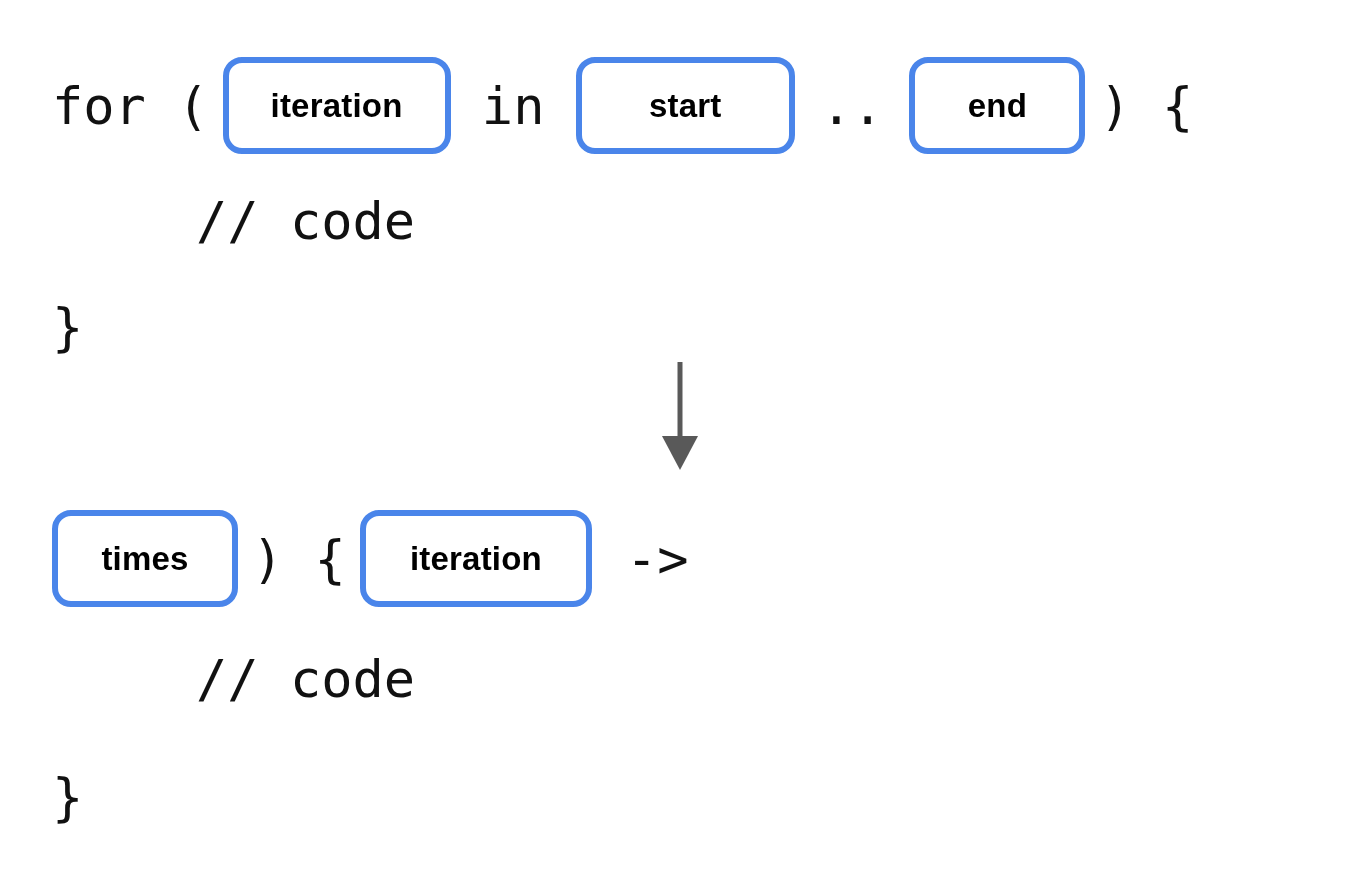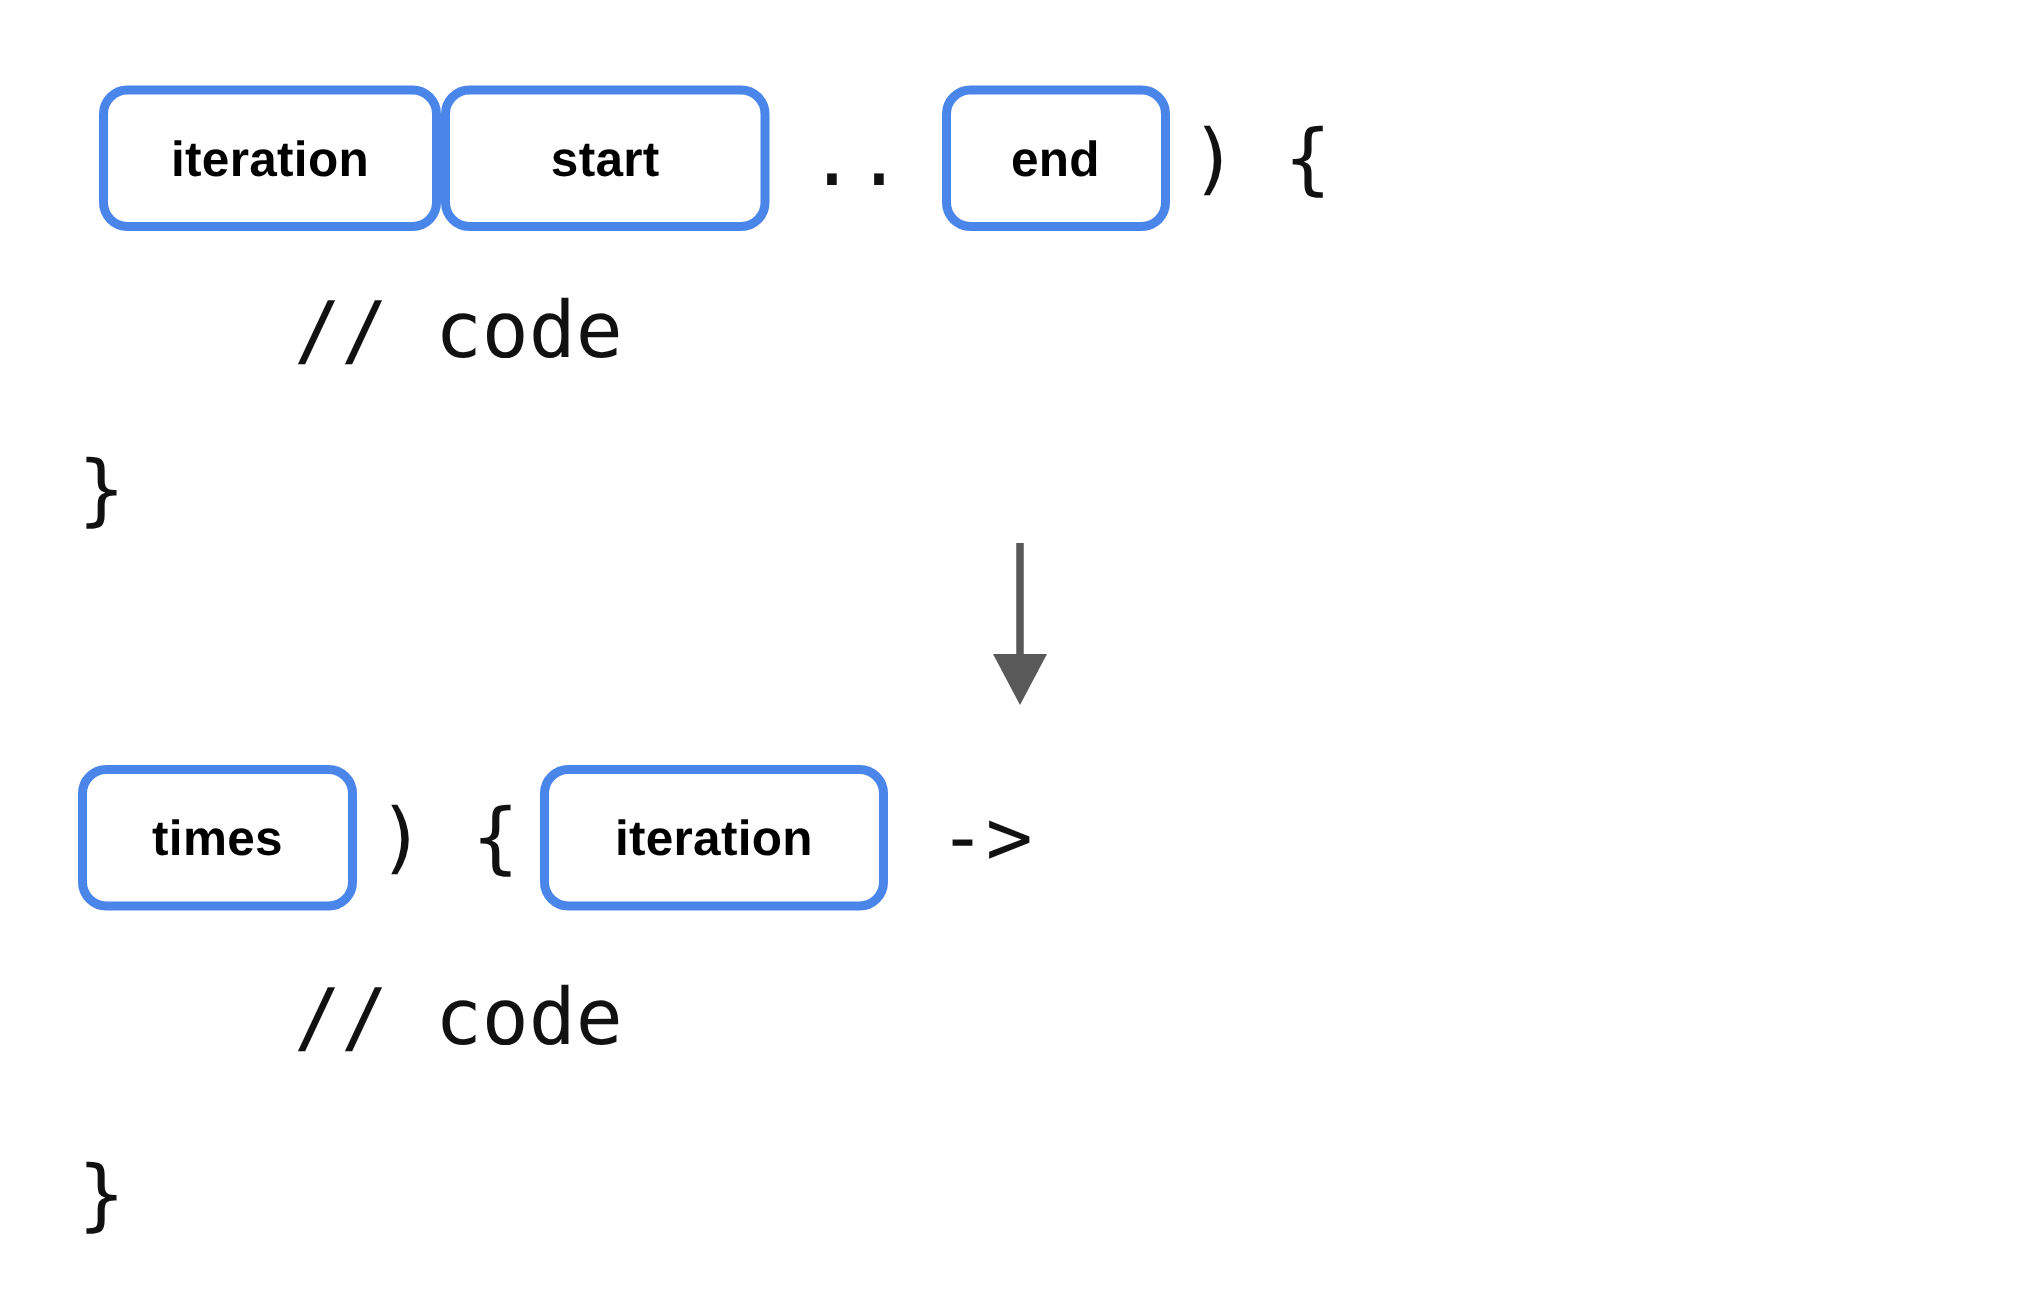"for (" span.code-seg { html: none -> <span>for (</span> }
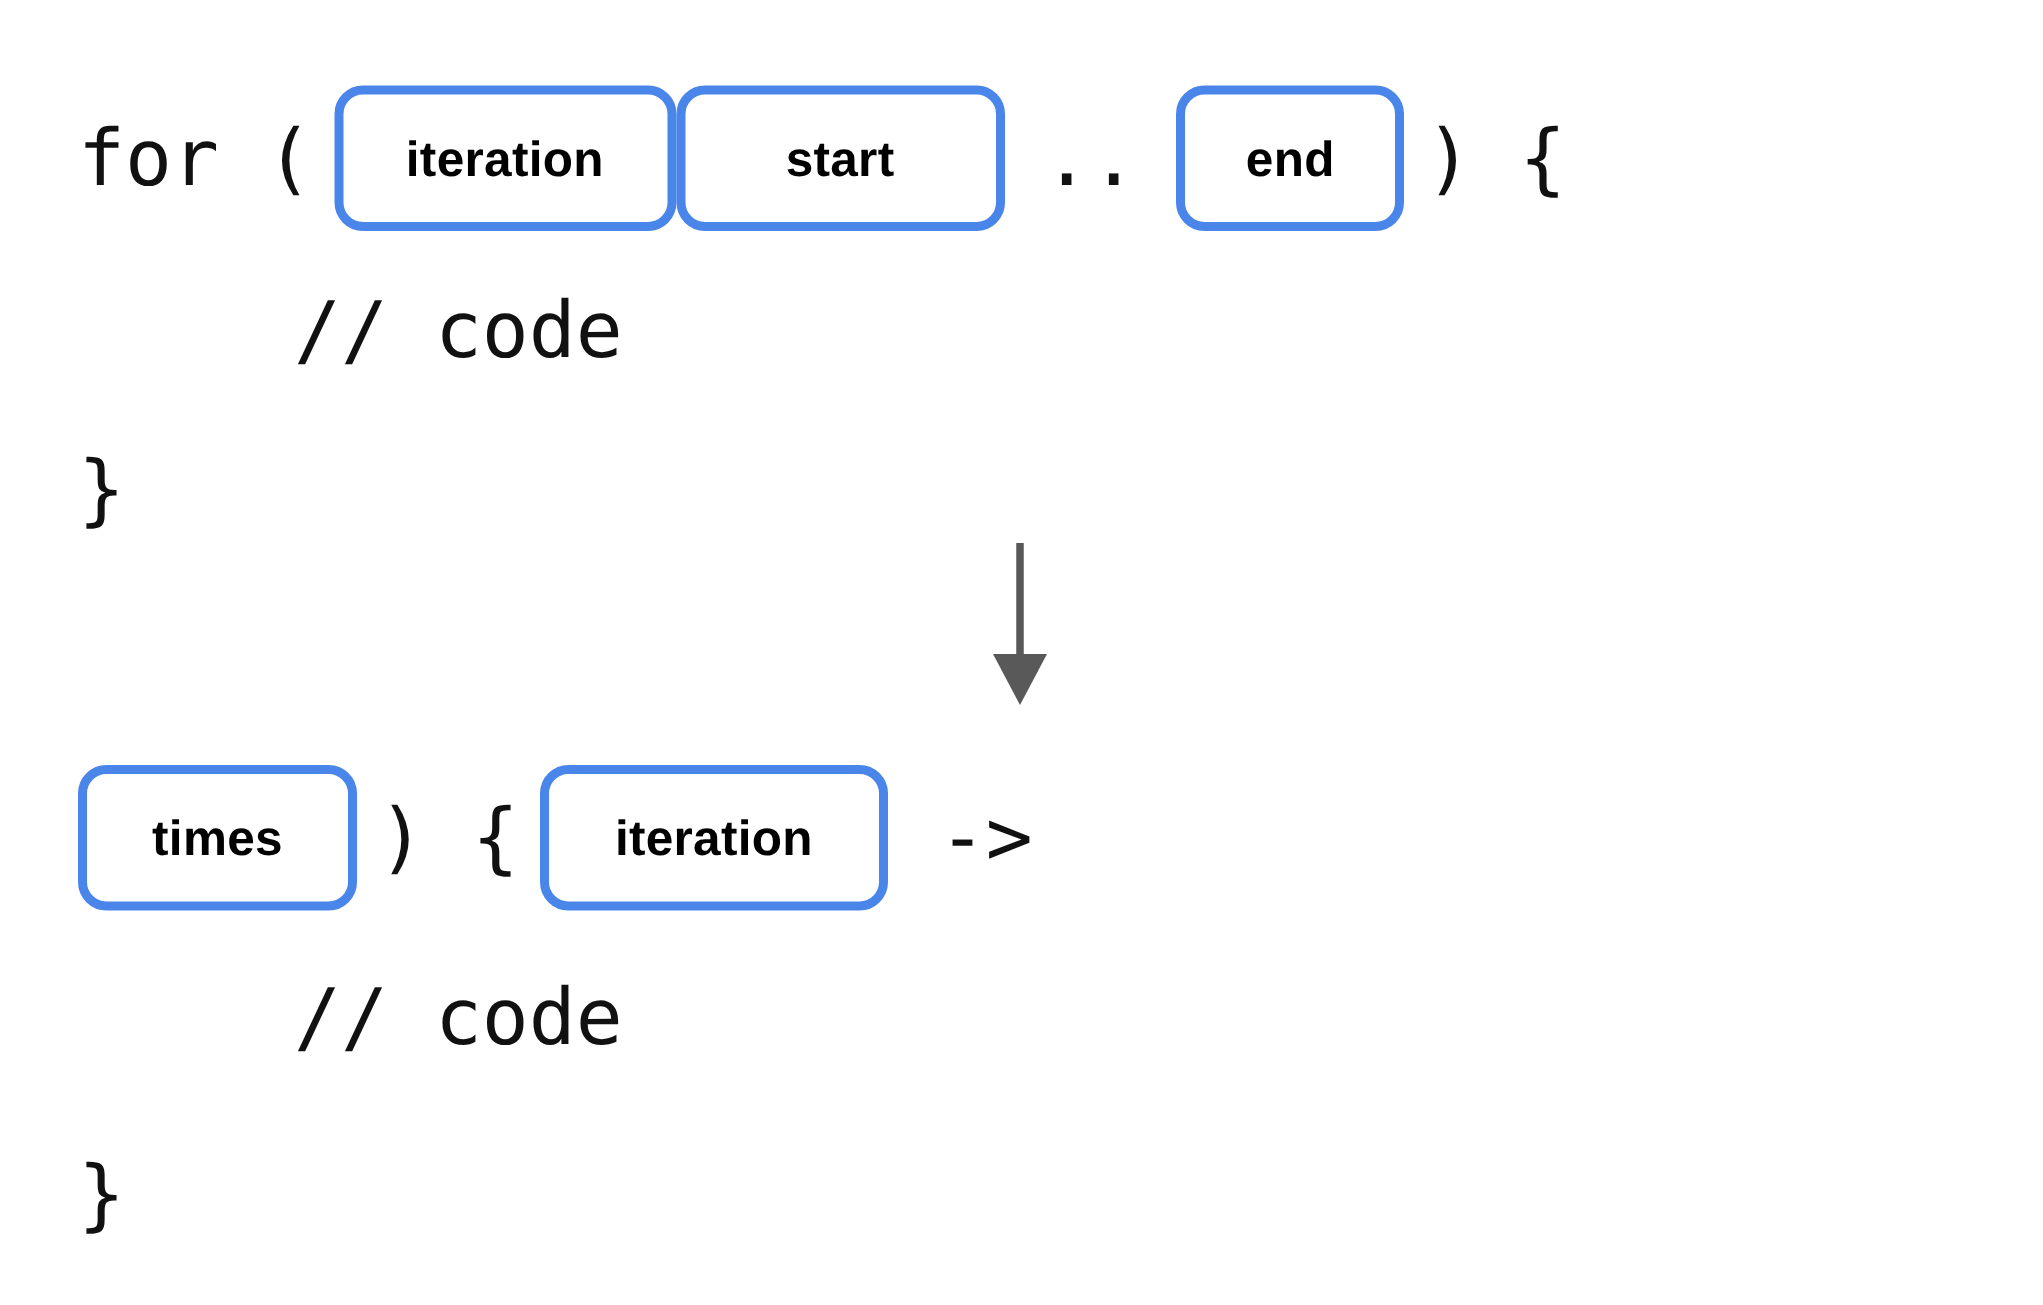"in" span.code-seg { html: none -> <span> in </span> }
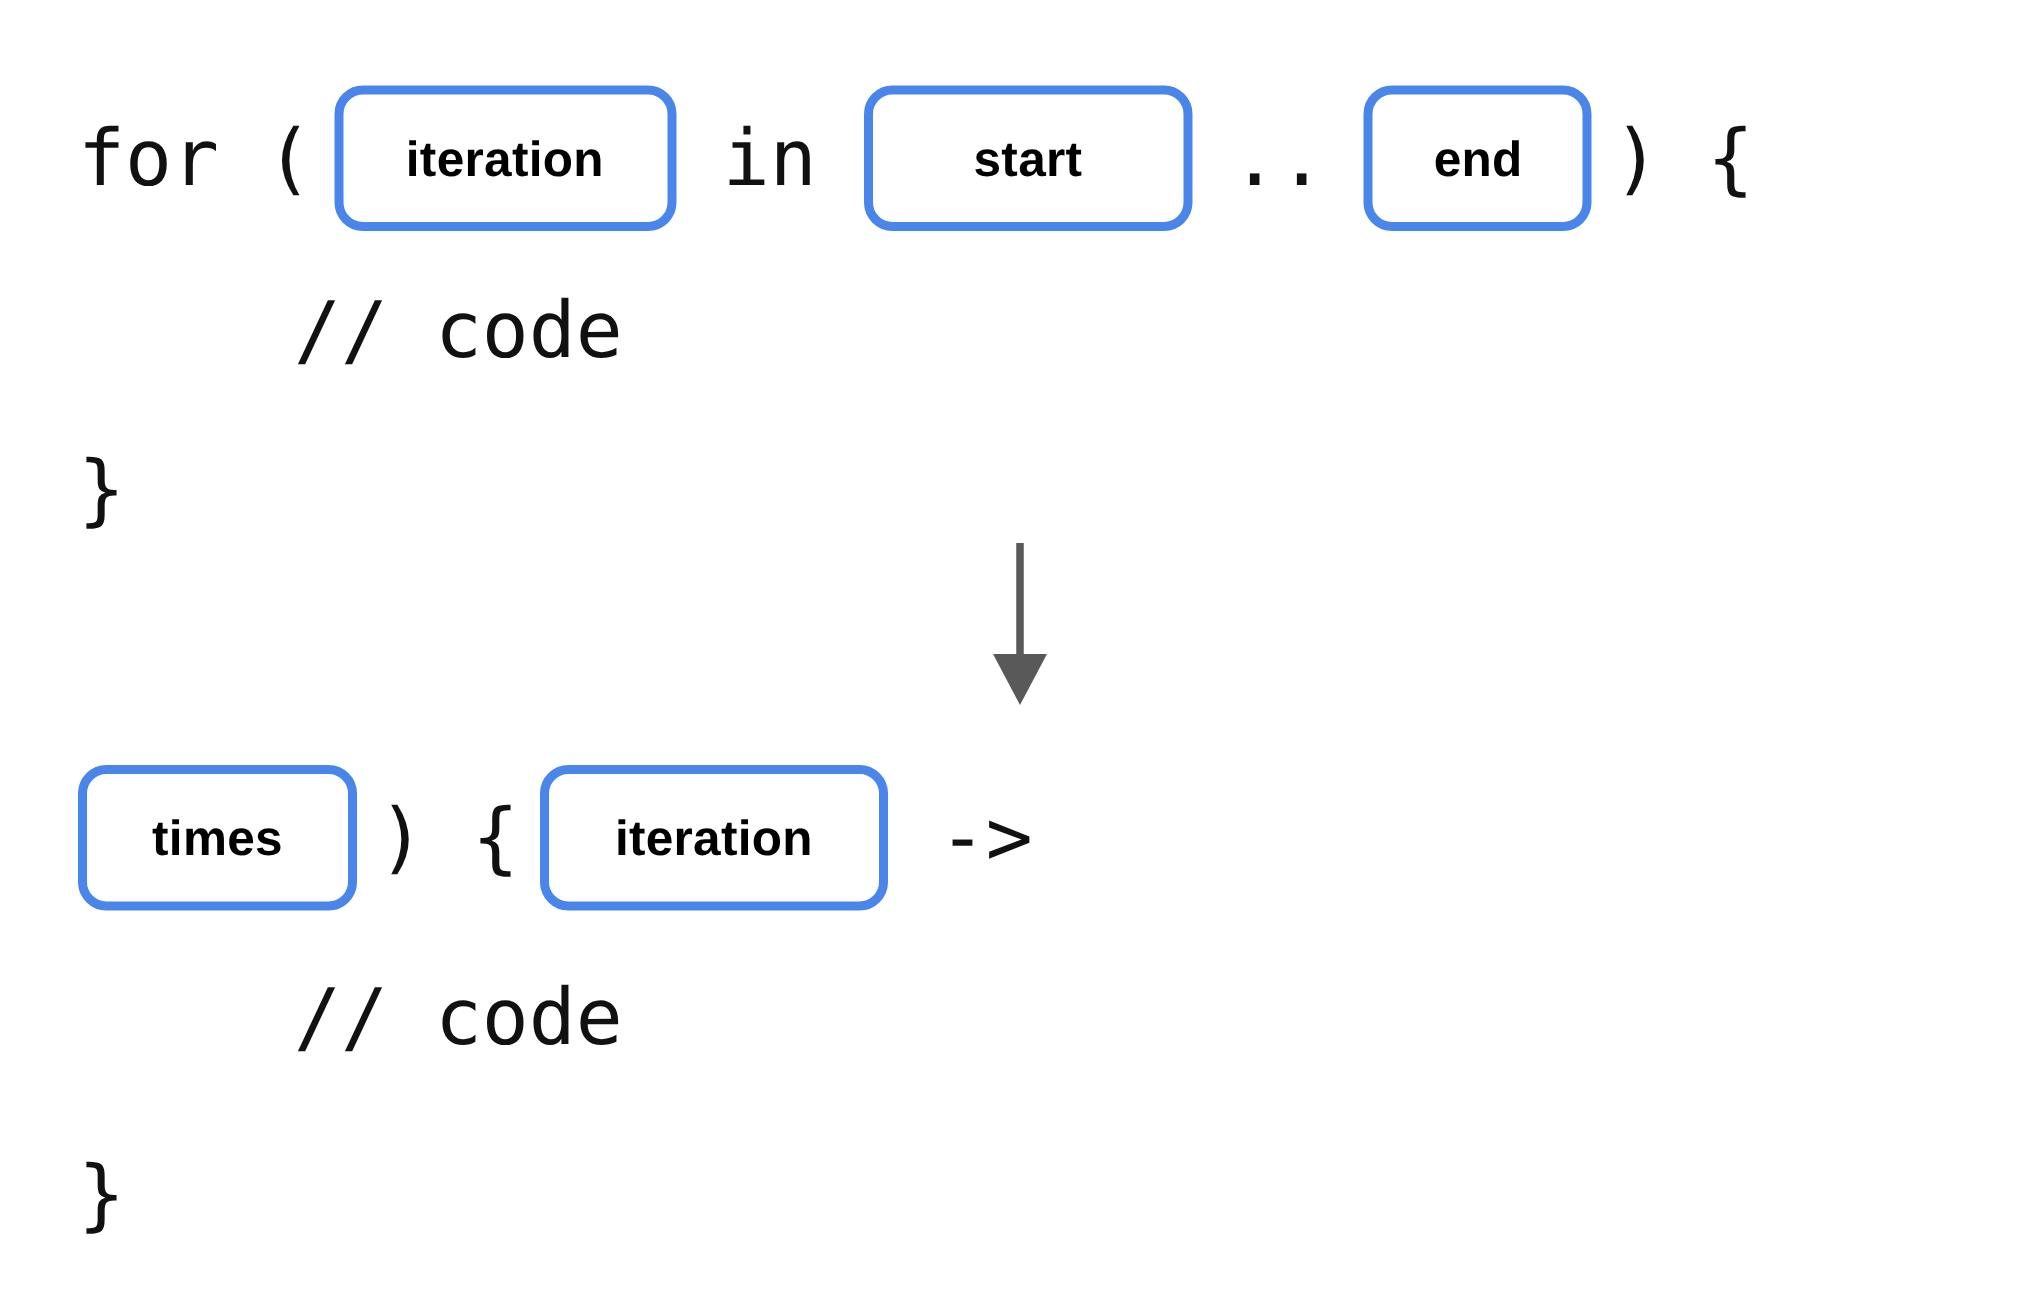"end" .box-end { width: 152px -> 176px }
